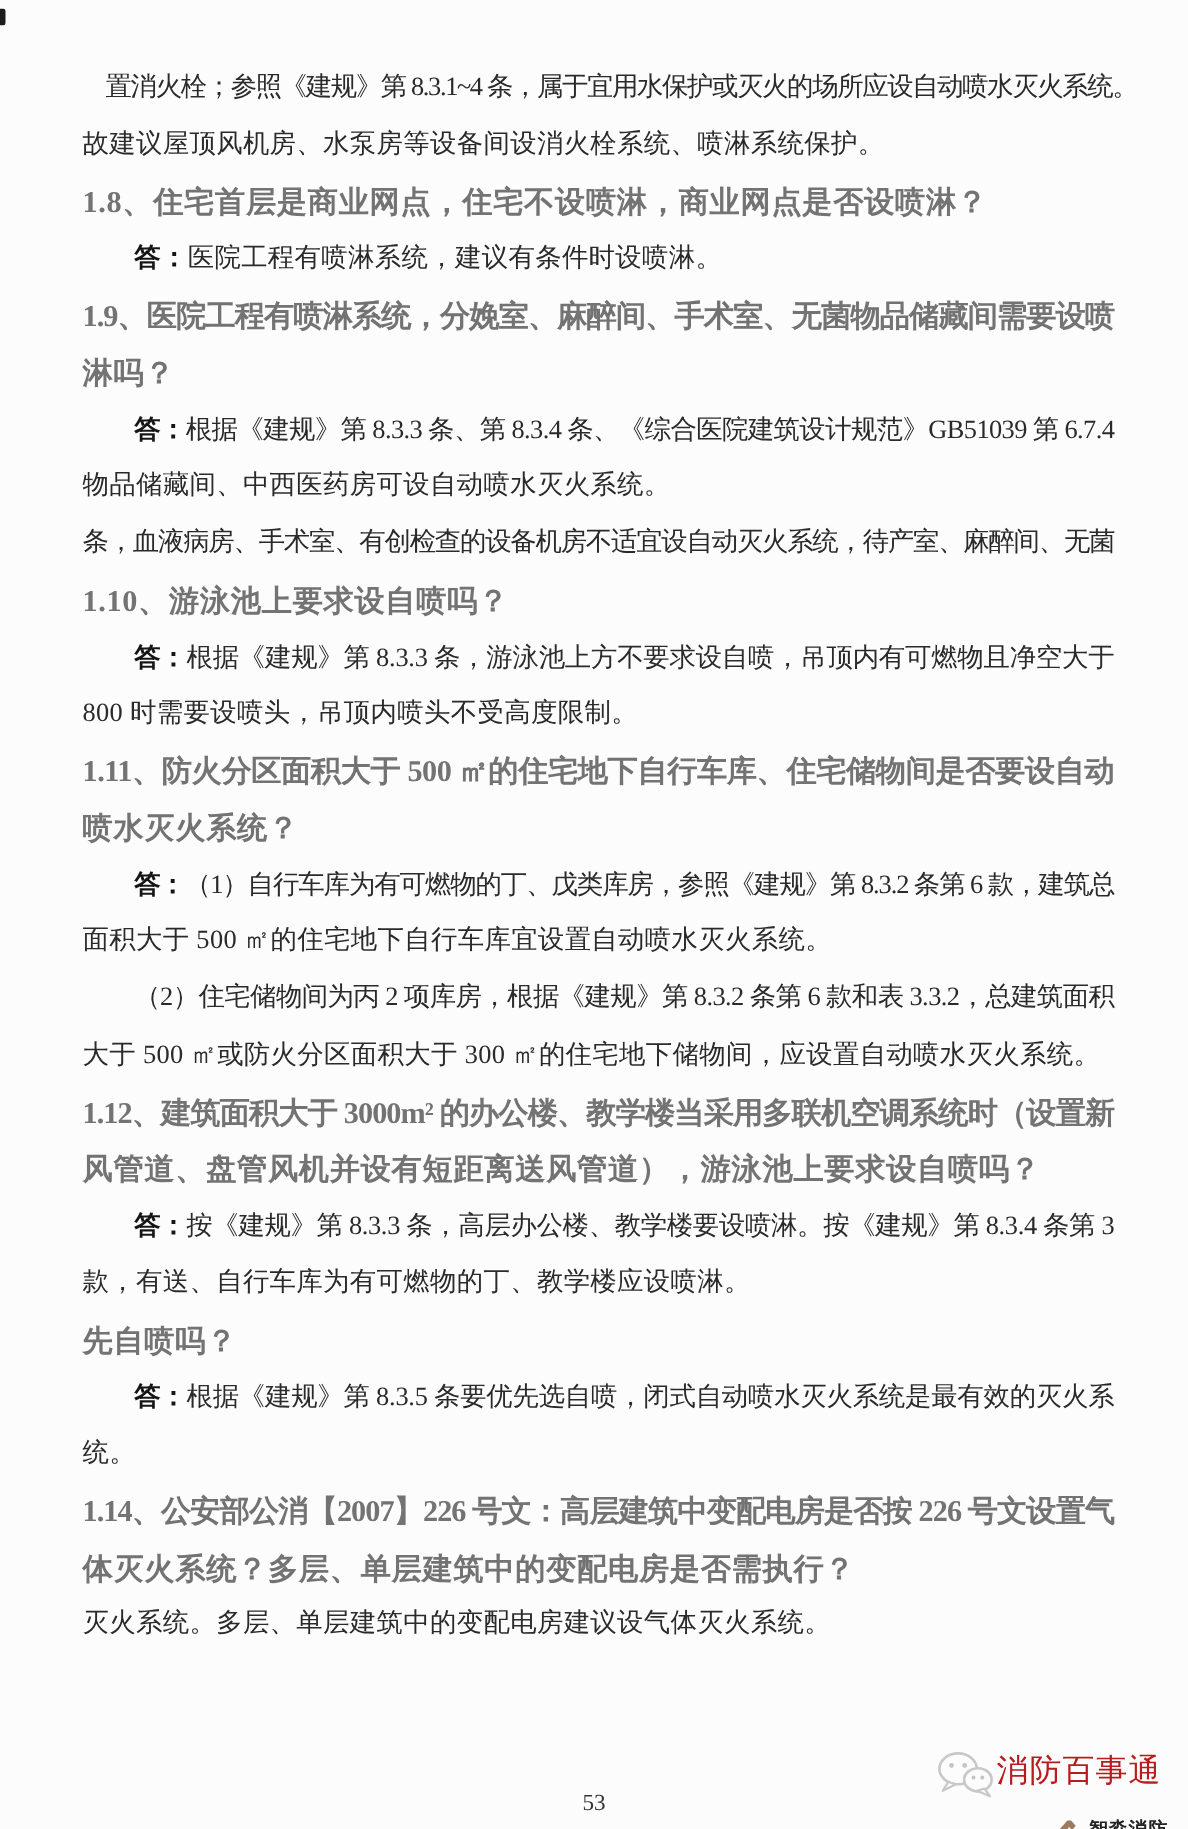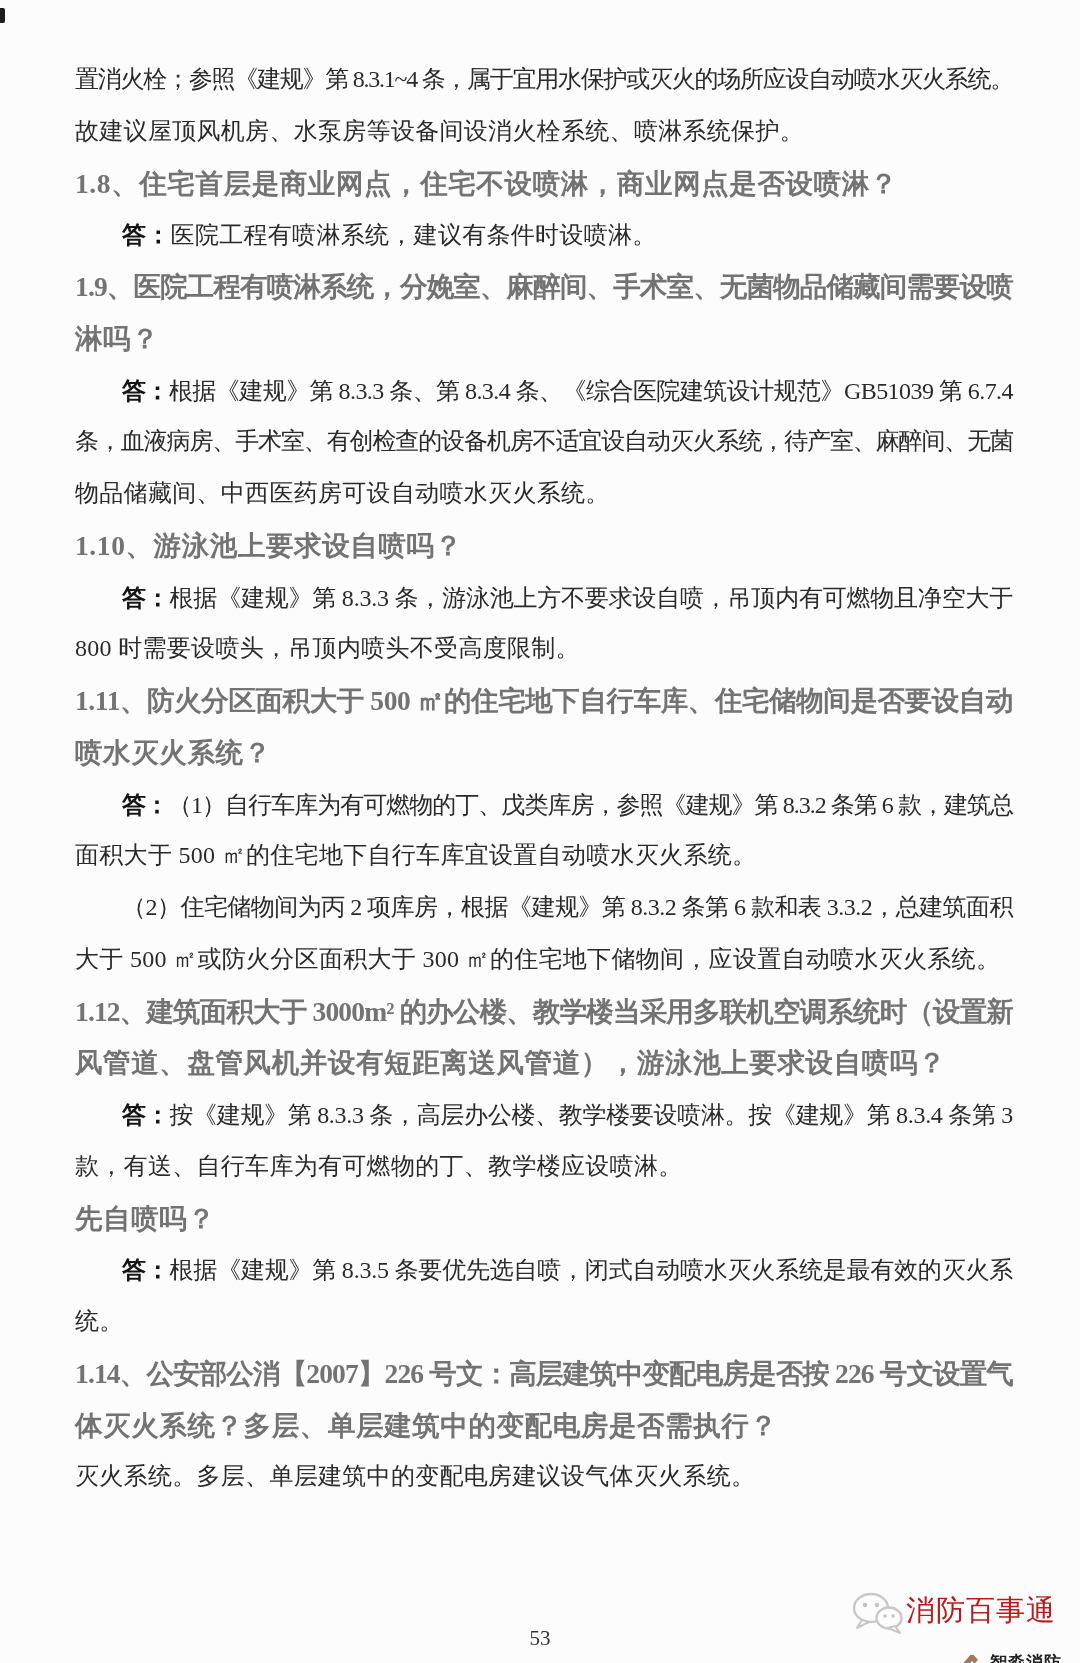"置消火栓；参照《建规》第 8.3.1~4" div.line { margin-left: none -> 21px }
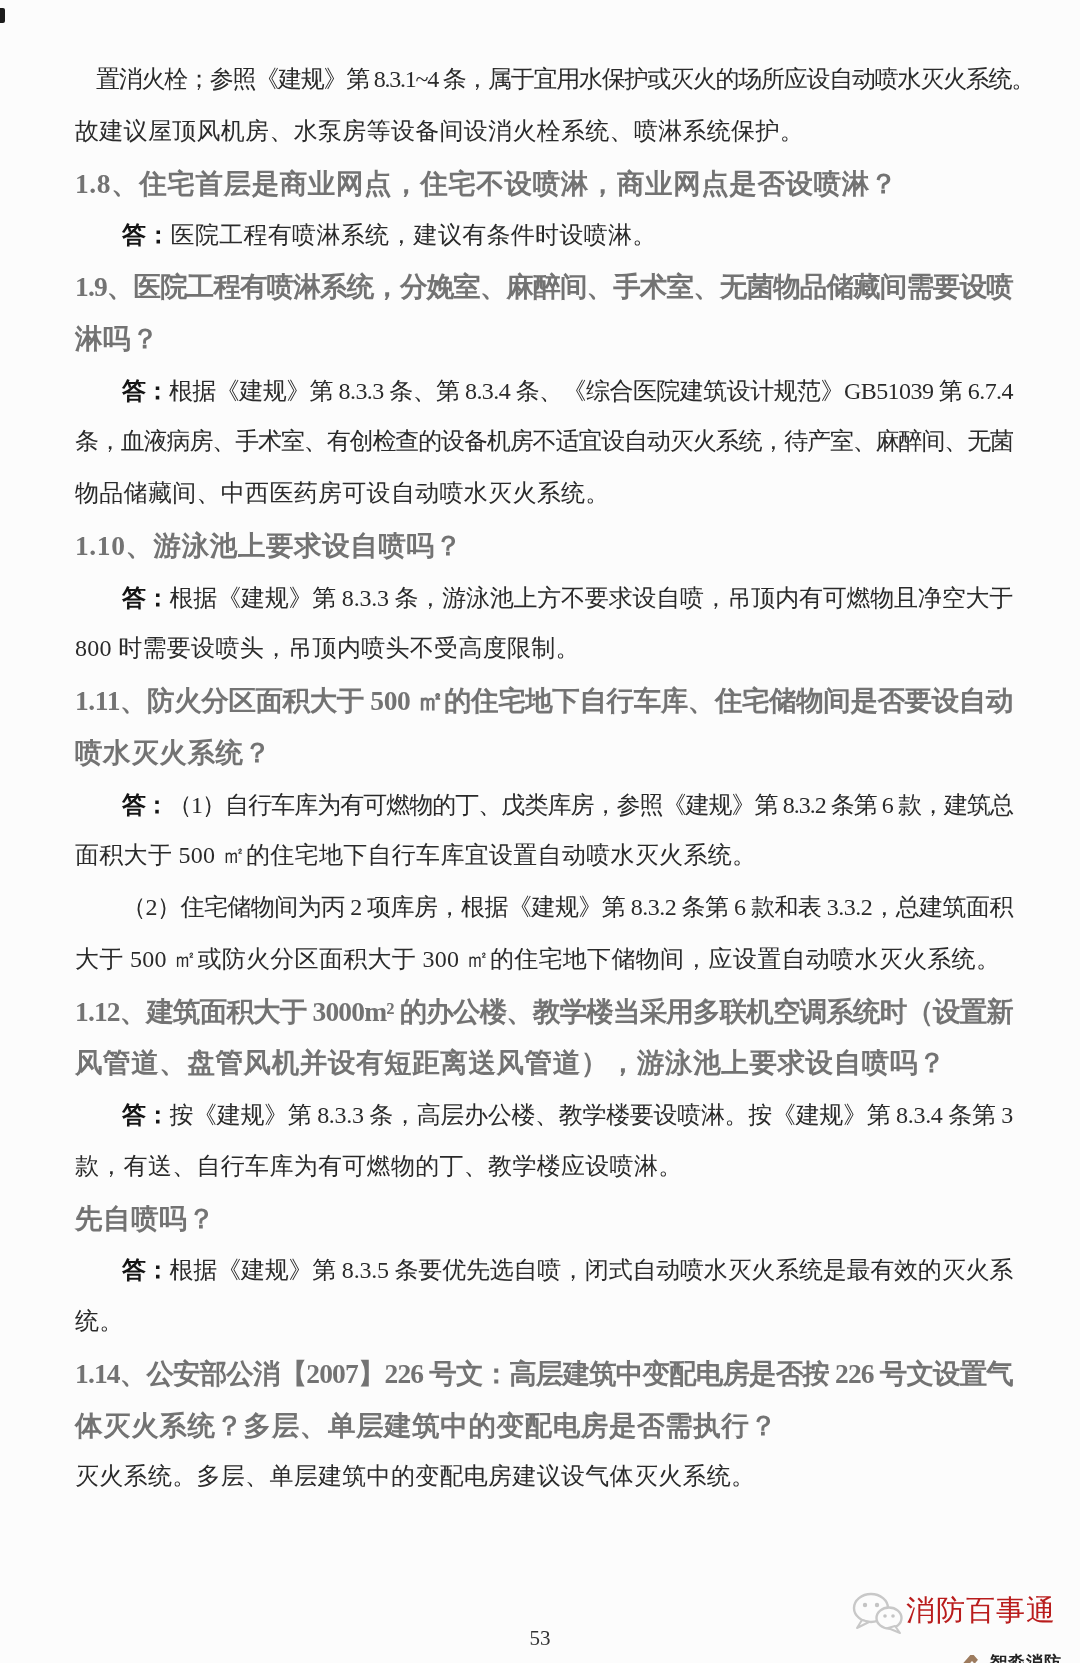"条，血液病房、手术室、有创检查的设备机房不适宜设自动灭火系统，待产室、麻醉间、无" div.line { order: before "物品储藏间、中西医药房可设自动喷水灭火系统。" -> after "物品储藏间、中西医药房可设自动喷水灭火系统。" }
